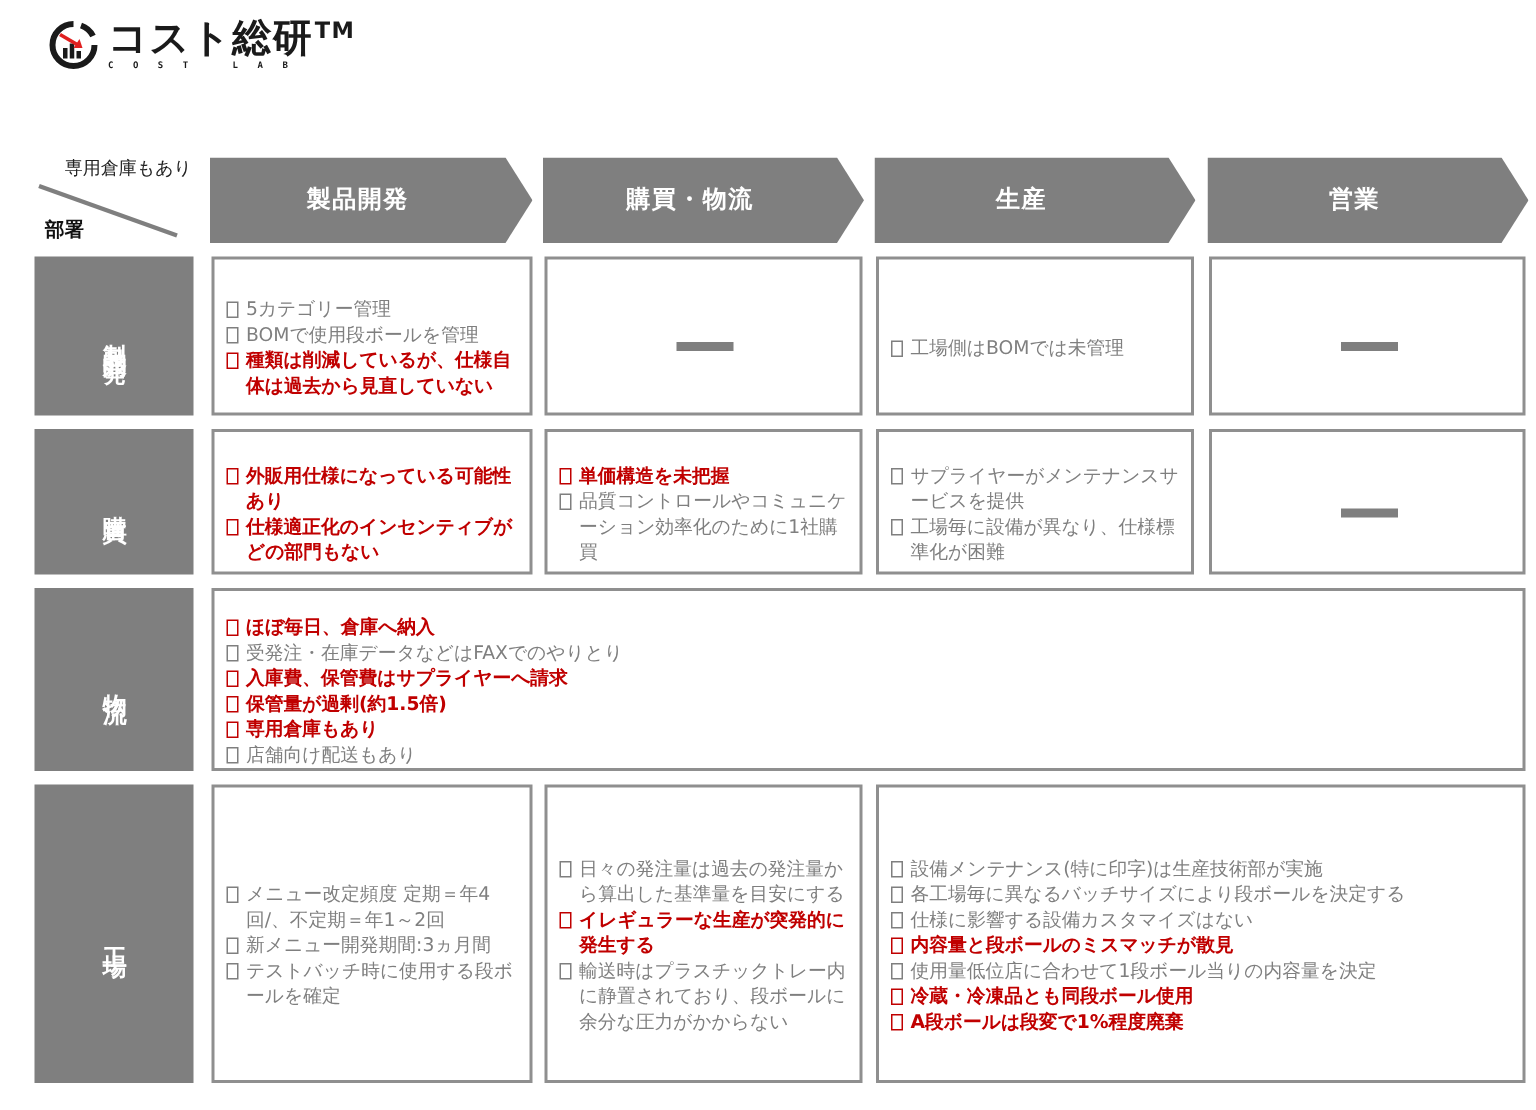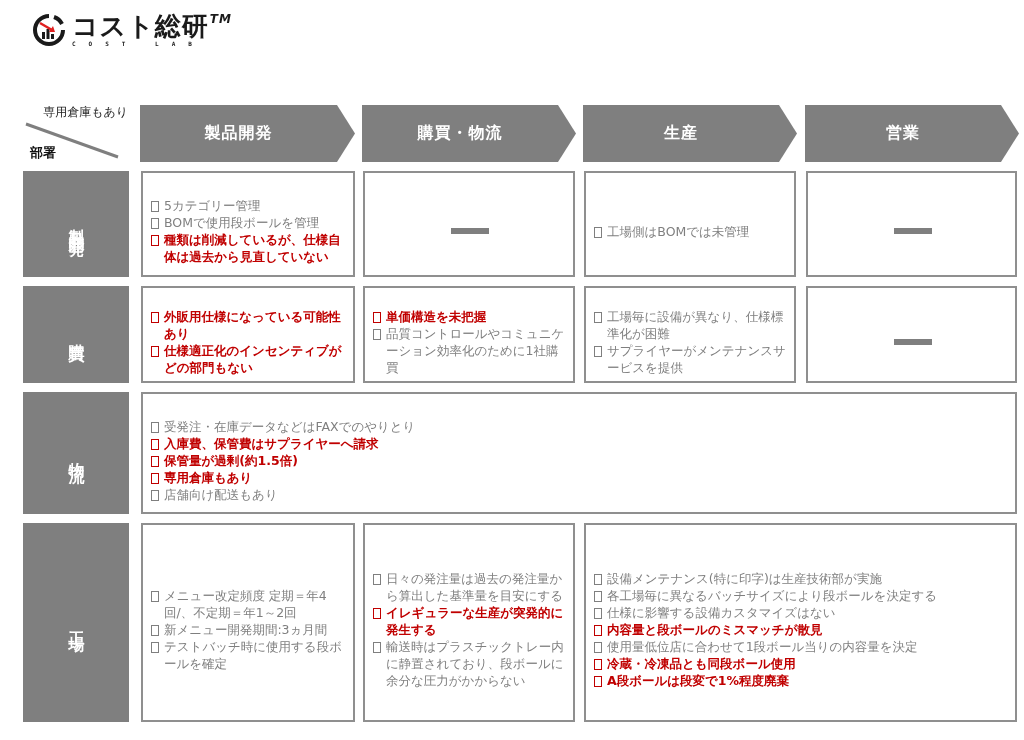"TM" .logo-main sup { font-size: 12px -> 15px; font-style: italic -> none }
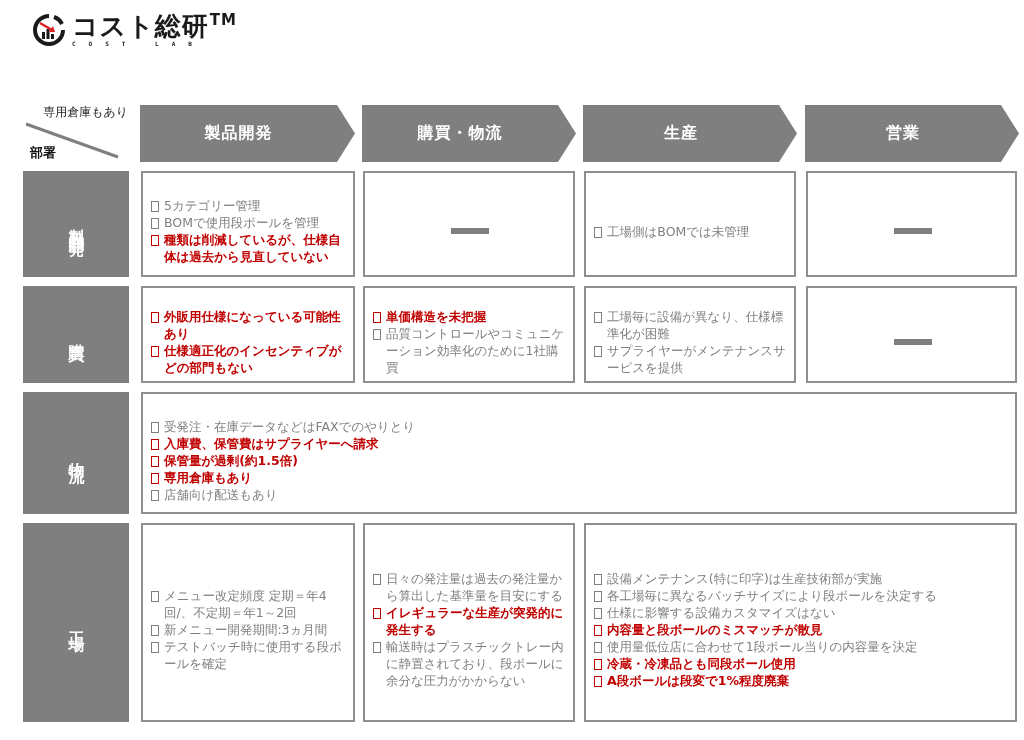"工場毎に設備が異なり、仕様標準化が困難" li { order: before "サプライヤーがメンテナンスサービスを提供" -> after "サプライヤーがメンテナンスサービスを提供" }
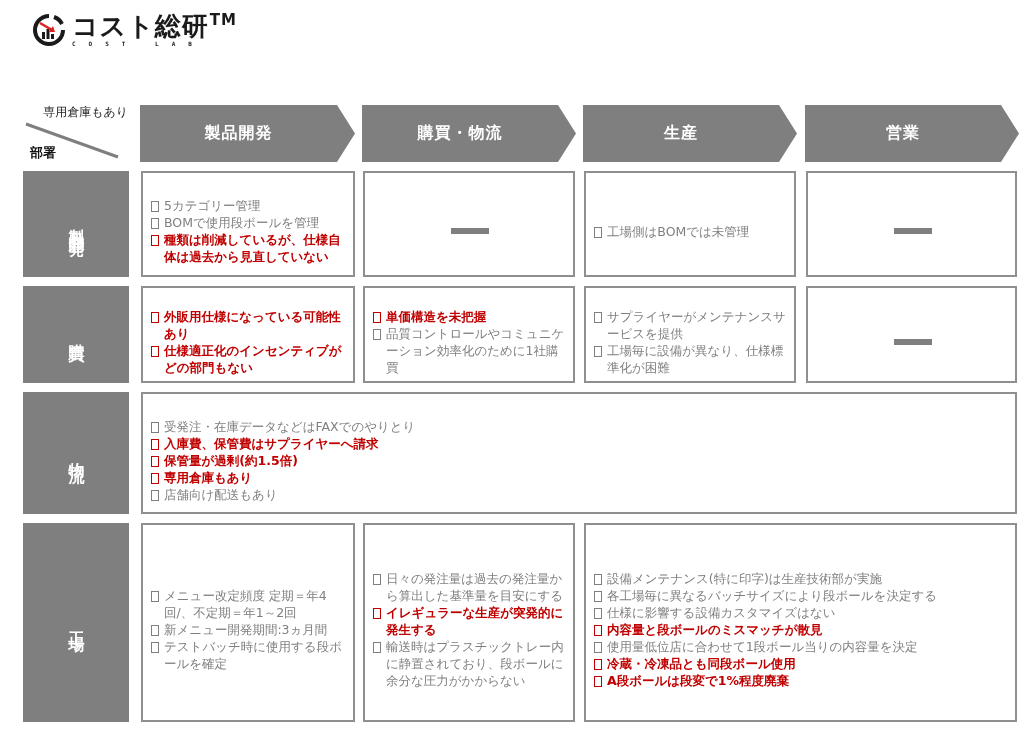"ほぼ毎日、倉庫へ納入" li.red { html: none -> <li>ほぼ毎日、倉庫へ納入</li> }
